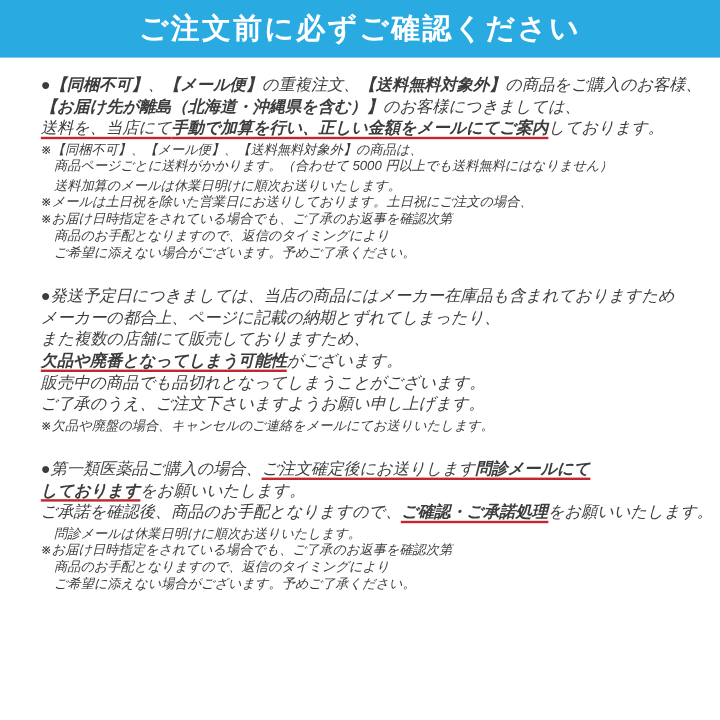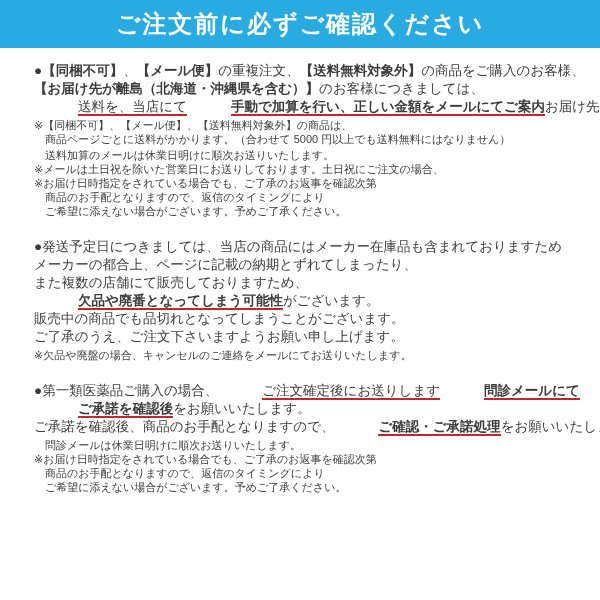"●【同梱不可】、【メール便】の重複注文、【送料無料対象外】の商品をご購入のお客様" .body { font-style: none -> italic }
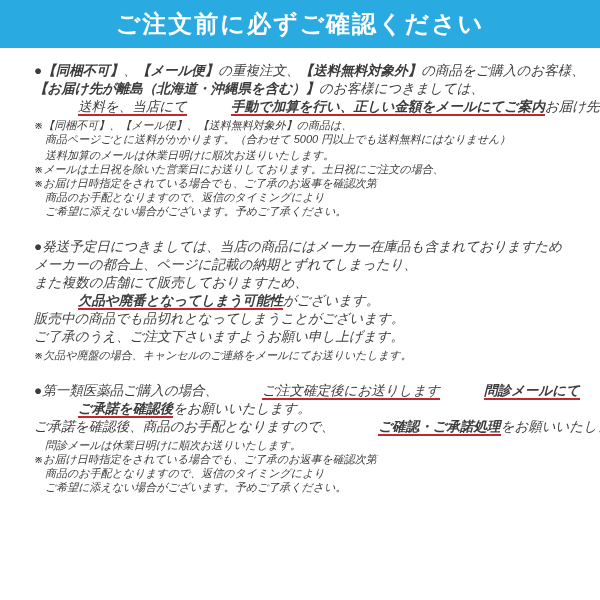"送料を、当店にて" .redline { margin-left: 44px -> none }
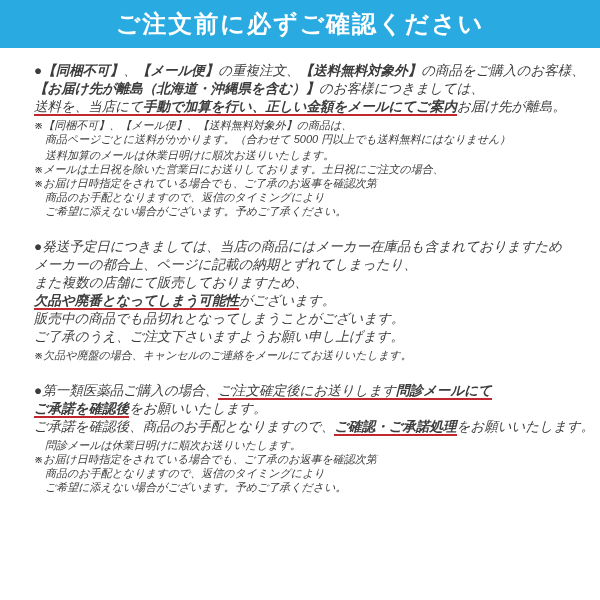"お届け先が離島。" span { text: お届け先が離島 -> しております }
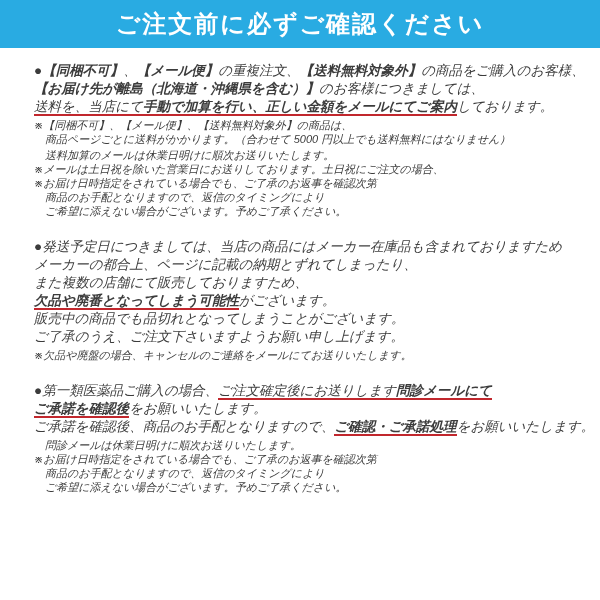"ご承諾を確認後" span.bold { text: ご承諾を確認後 -> しております }
